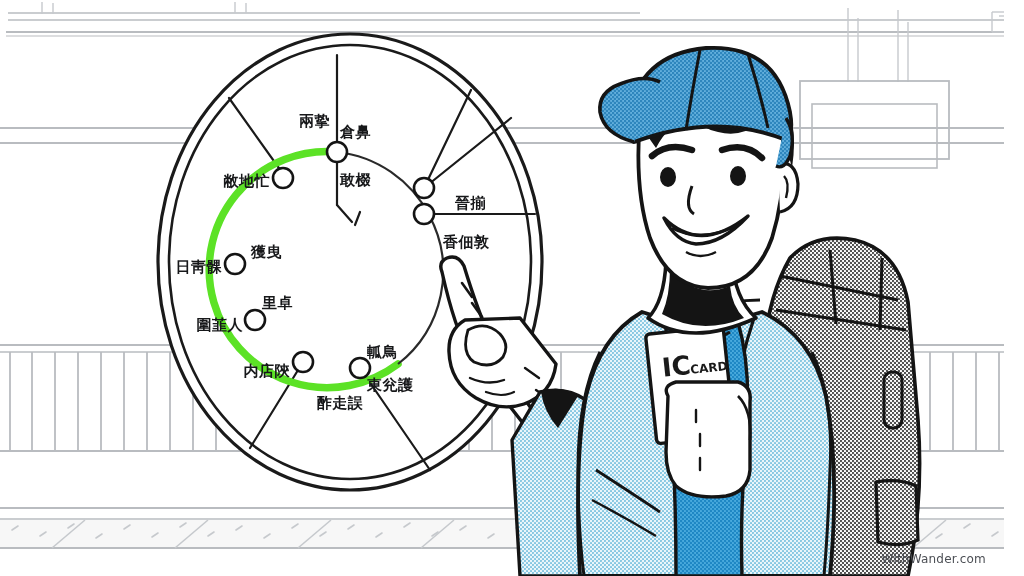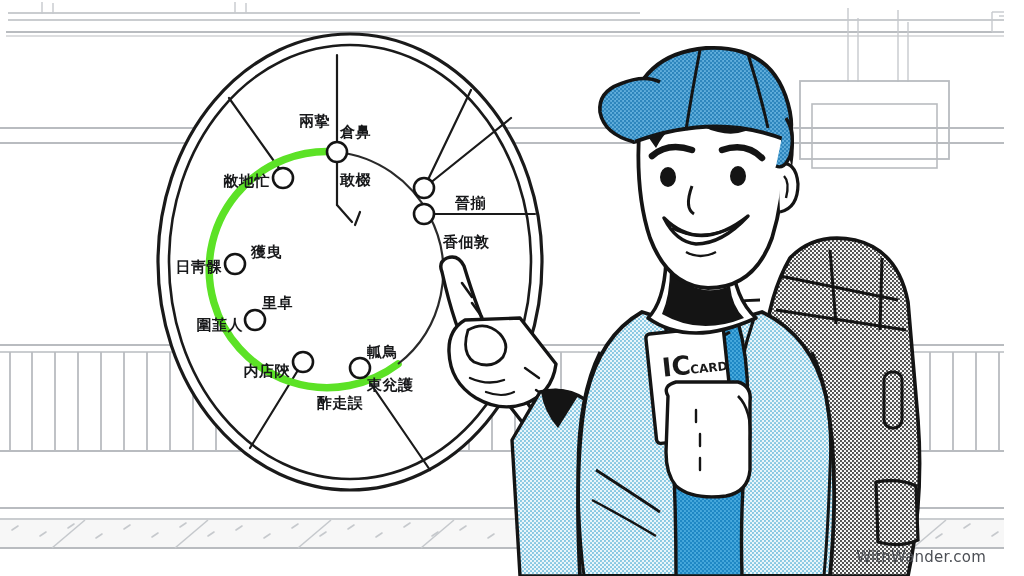"WithWander.com" .watermark { font-size: 15px -> 12px }
